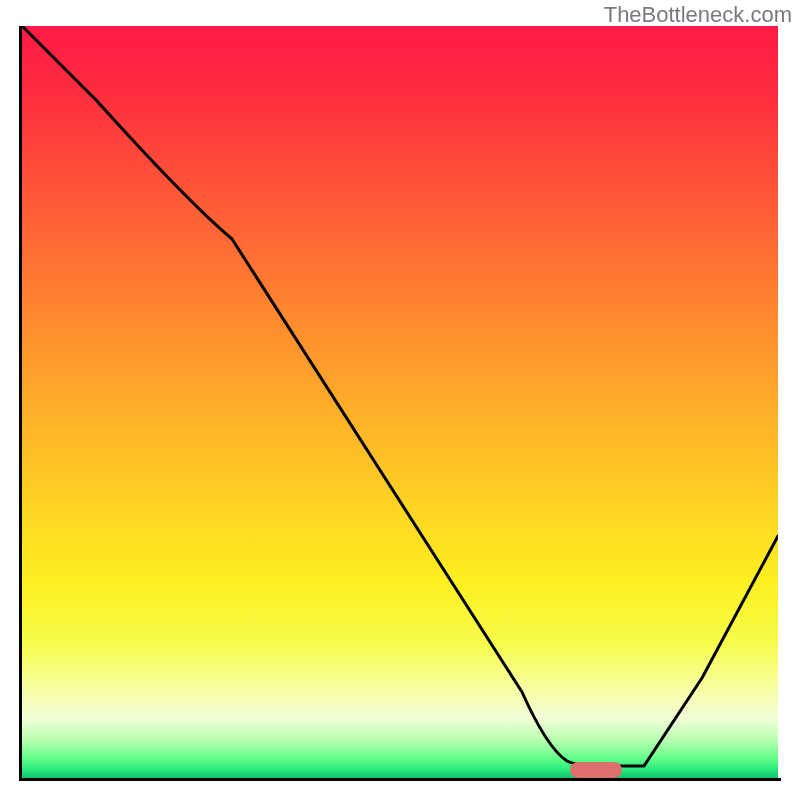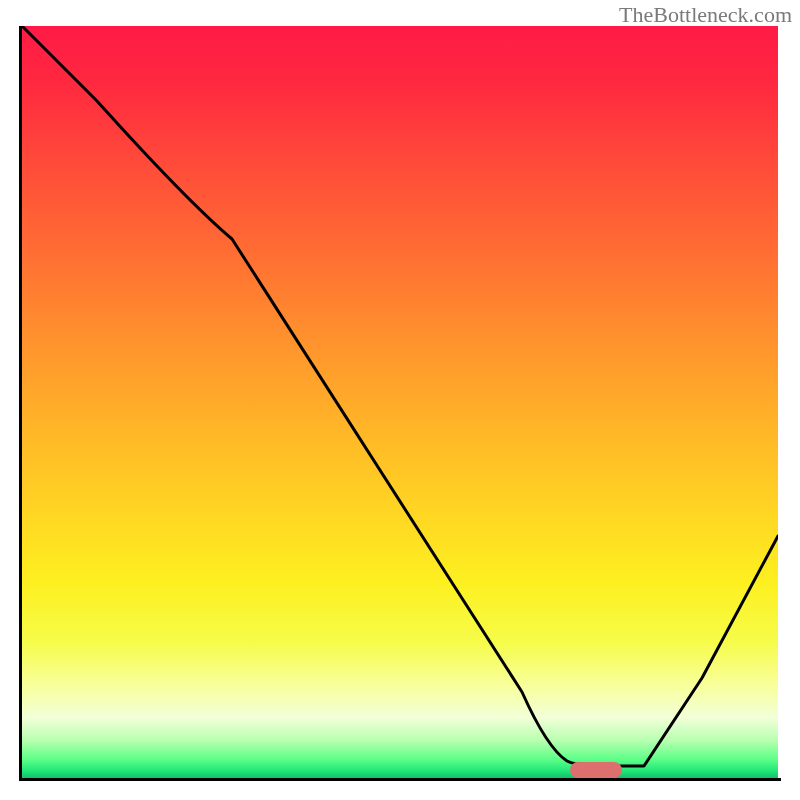"TheBottleneck.com" .container { font-family: Liberation Serif, serif -> none }
